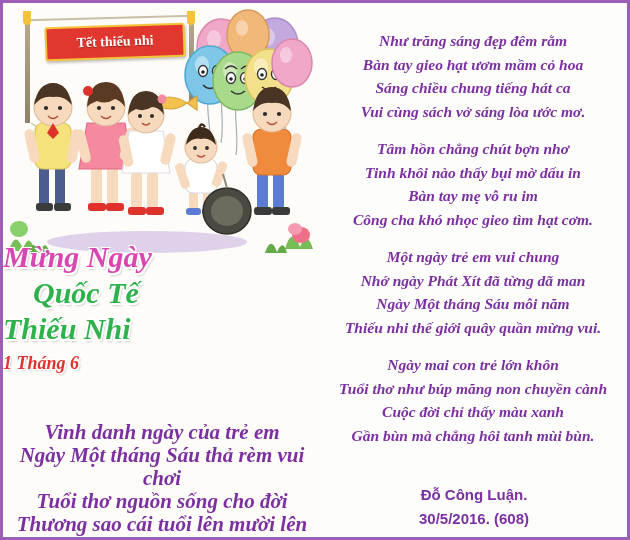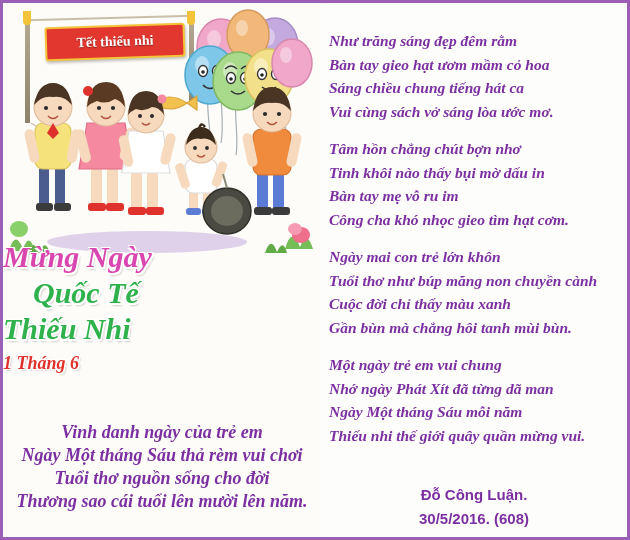"Như trăng sáng đẹp đêm" .stanza .pline { text-align: none -> center }
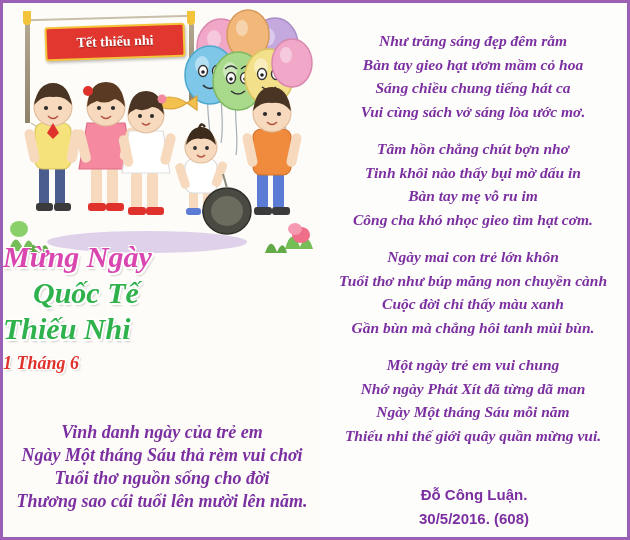"Ngày mai con trẻ lớn" div.stanza { order: before "Một ngày trẻ em vui" -> after "Một ngày trẻ em vui" }
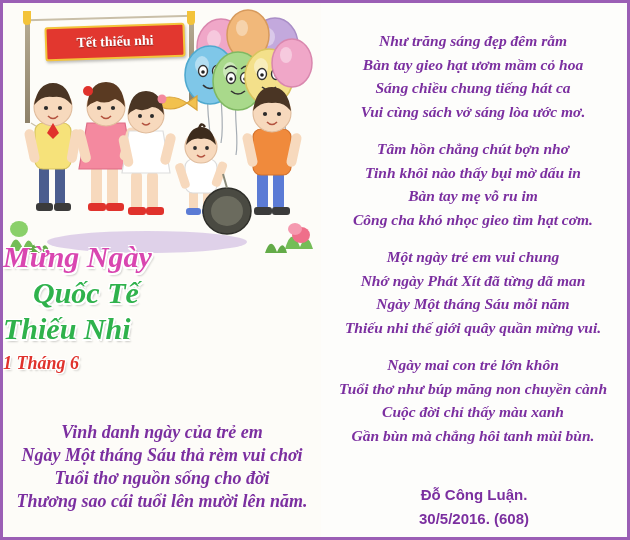"Vinh danh ngày của trẻ" #left-verse .vline { font-size: 18px -> 21px }
